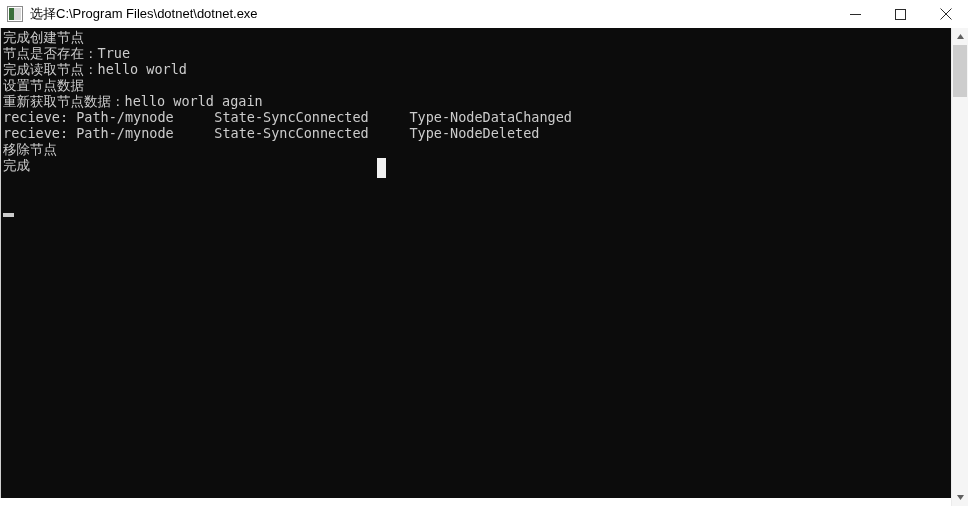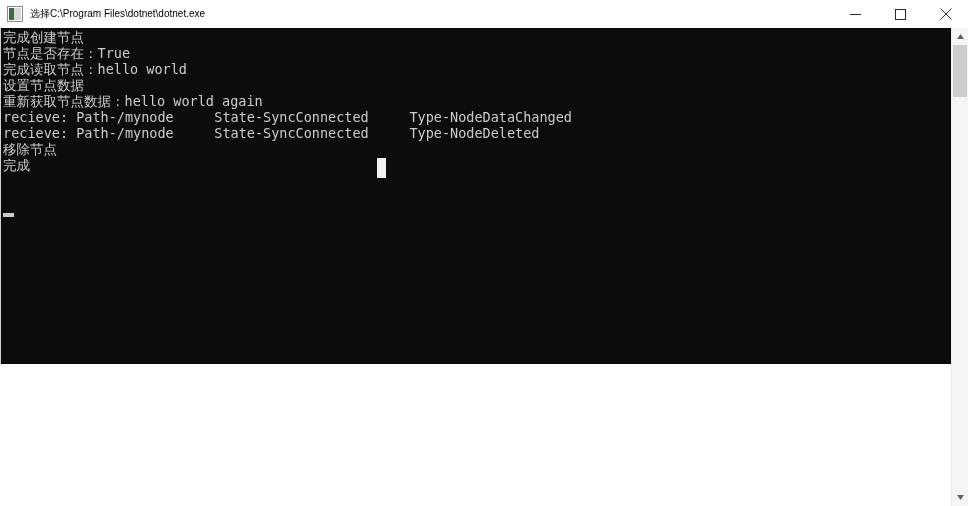"选择C:\Program Files\dotnet\dotnet.exe" #title-text { font-size: 10px -> 13px }
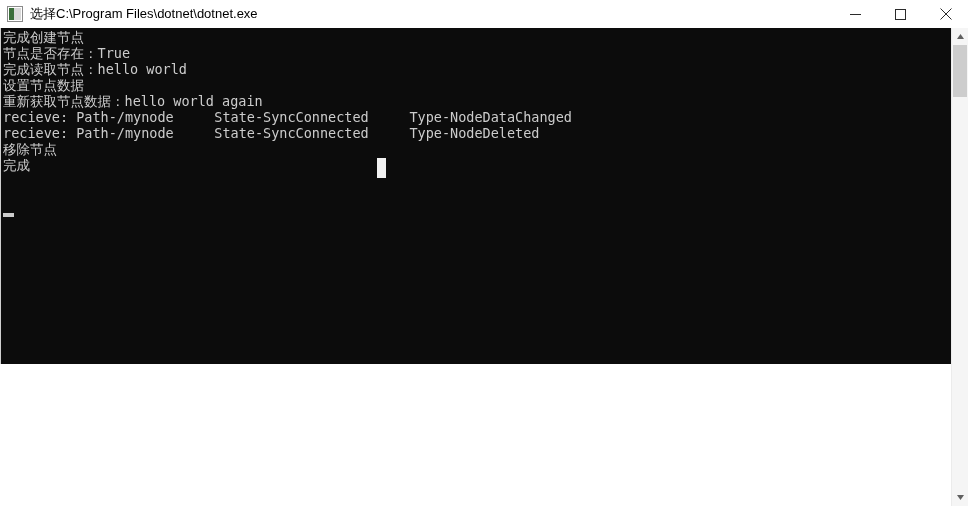"完成创建节点" #console { height: 336px -> 470px }
